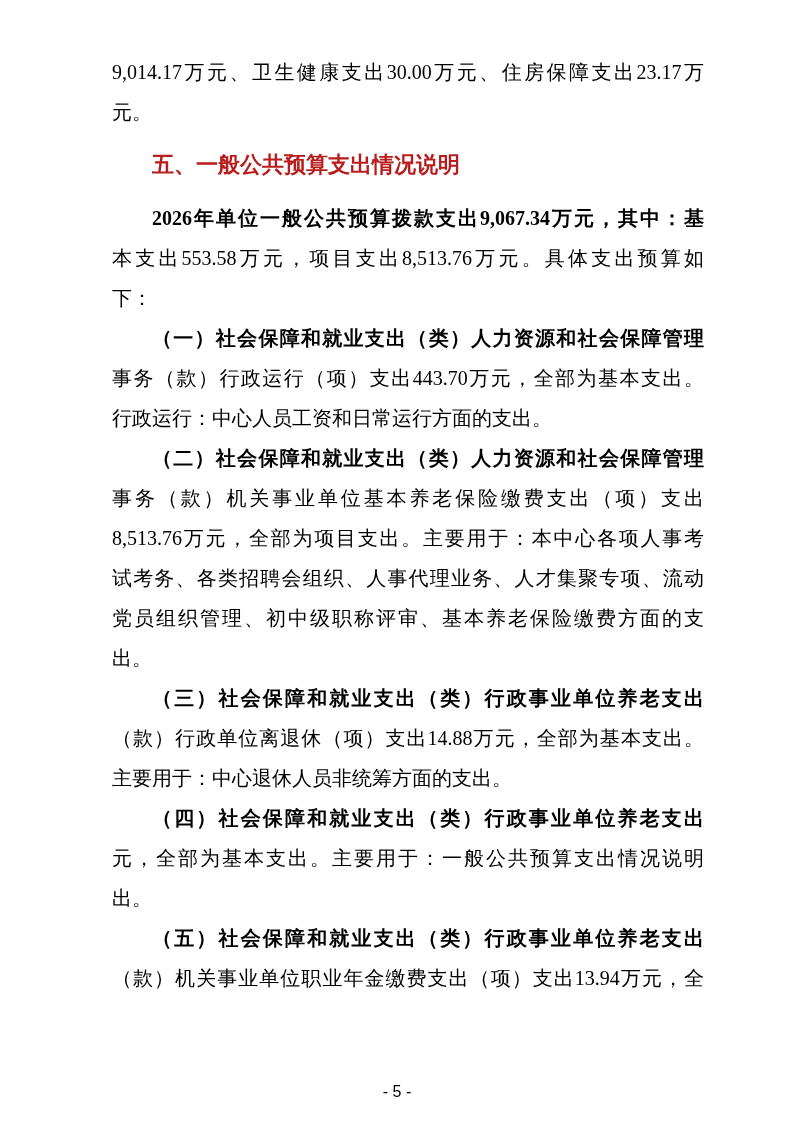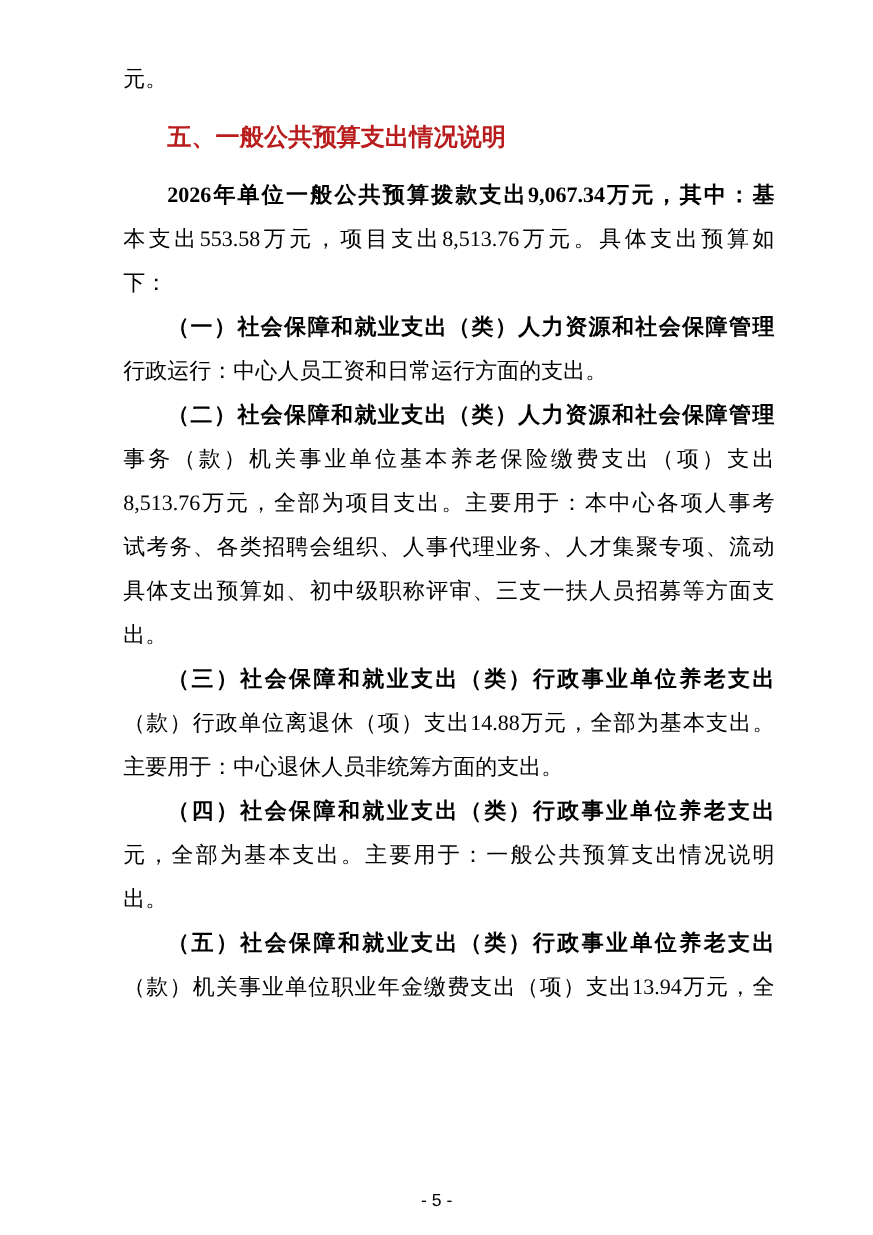"9,014.17万元、卫生健康支出30.00万元、住房保障支出23.17万" span.line { html: none -> <span>9,014.17万元、卫生健康支出30.00万元、住房保障支出23.17万</span> }
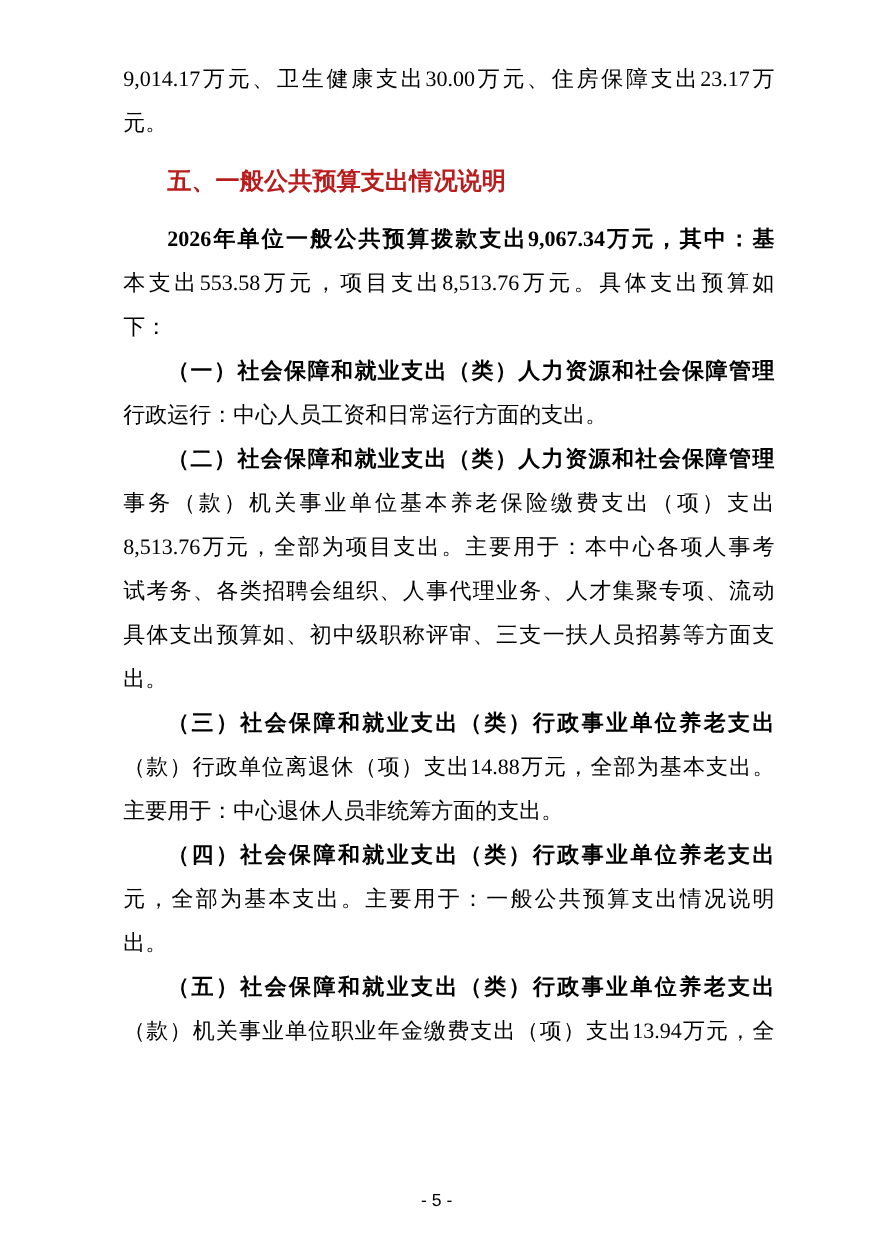"事务（款）行政运行（项）支出443.70万元，全部为基本支出。" span.line { html: none -> <span>事务（款）行政运行（项）支出443.70万元，全部为基本支出。</span> }
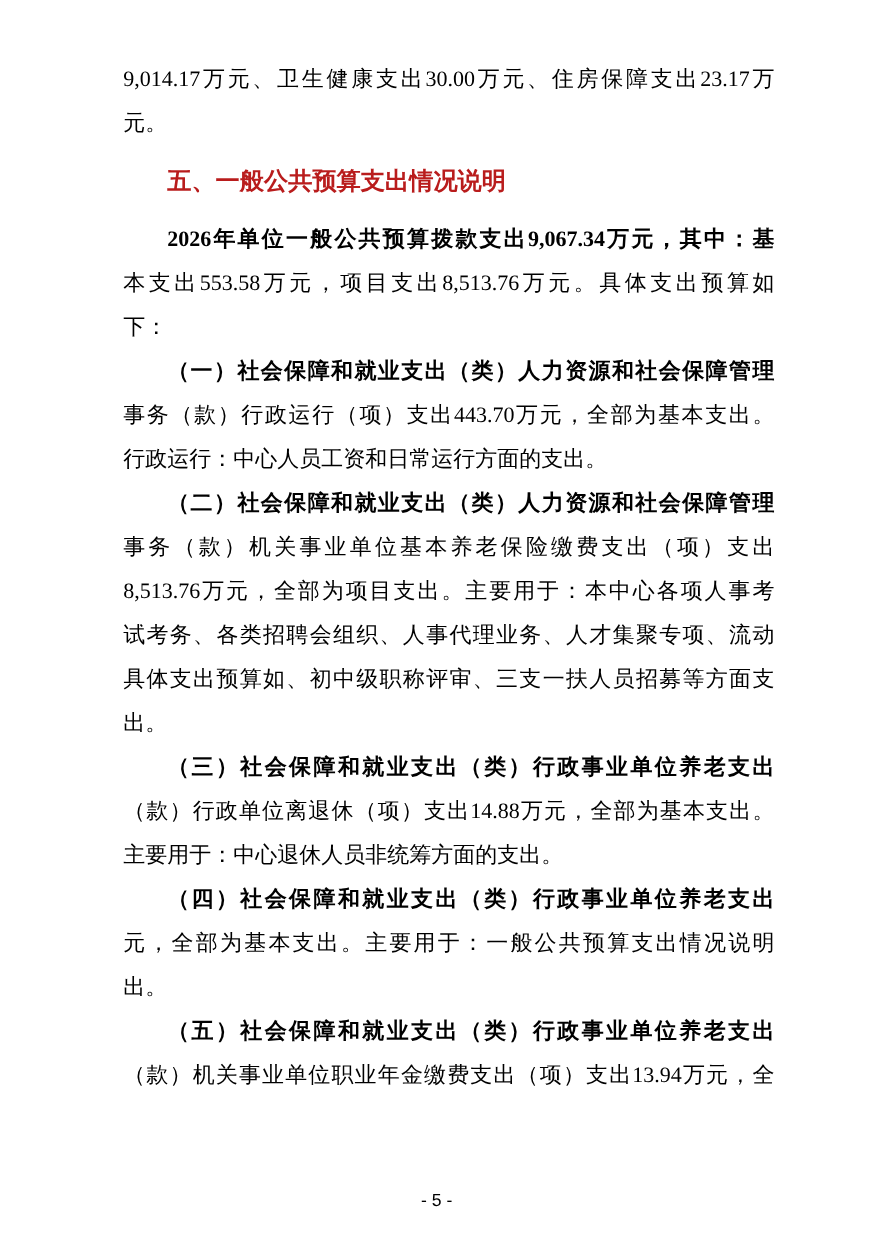"具体支出预算如、初中级职称评审、三支一扶人员招募等方面支" span.line { text: 具体支出预算如、初中级职称评审、三支一扶人员招募等方面 -> 党员组织管理、初中级职称评审、基本养老保险缴费方面的 }
